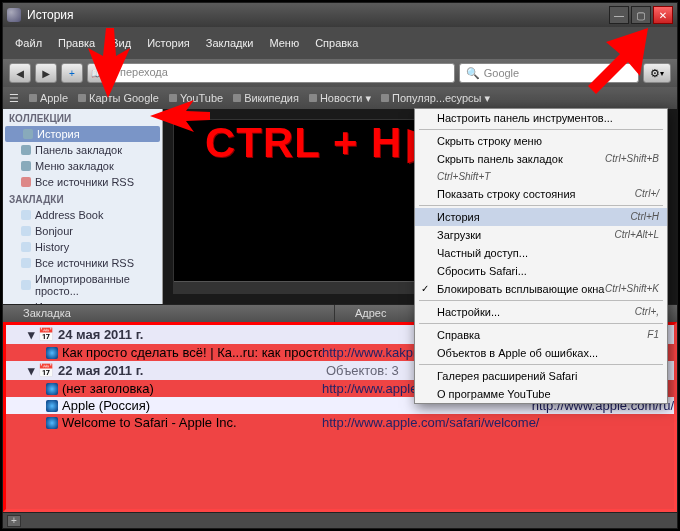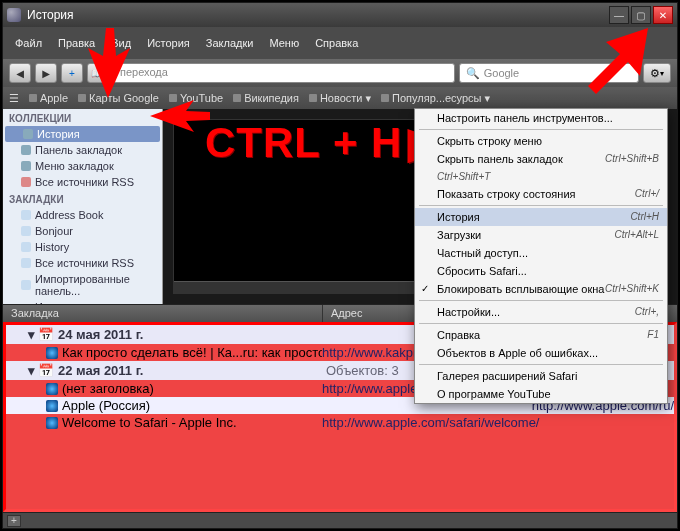"Импортированные панель..." span { text: панель -> просто }
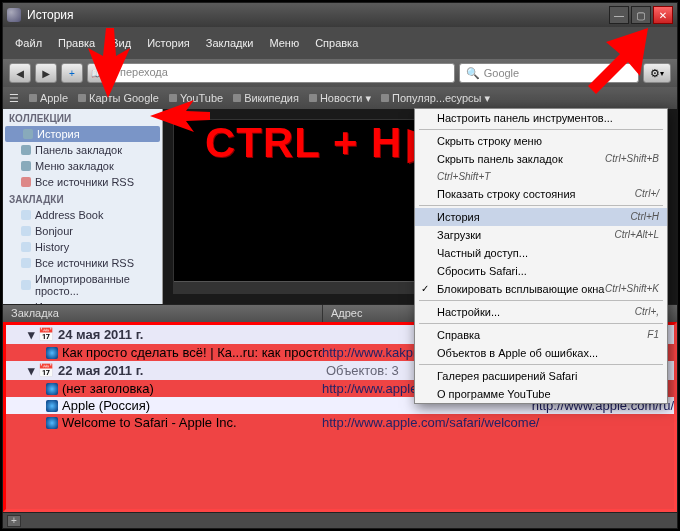"Закладка" .hsplit div { margin-left: none -> 12px }
